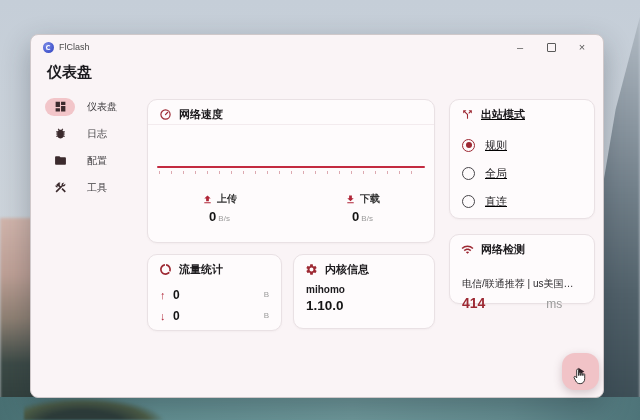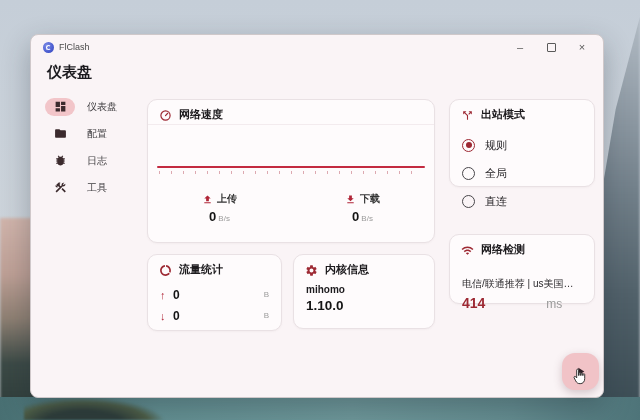"网络速度" .card-head { align-items: flex-end -> center }
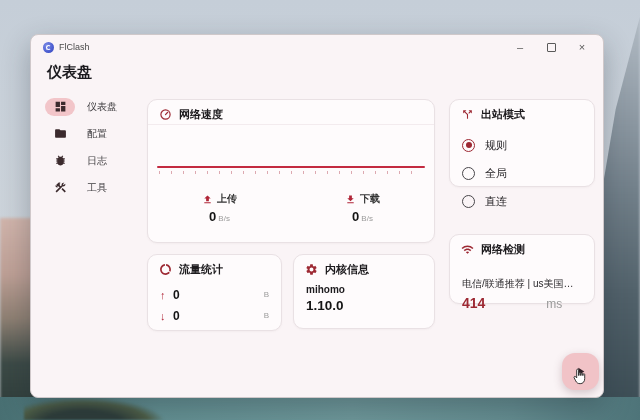"出站模式" .card-mode { height: 88px -> 120px; text-decoration: none -> underline }
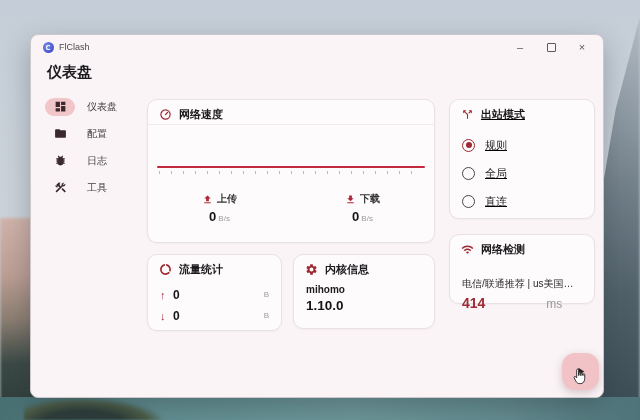"配置" div.side-item { order: before "日志" -> after "日志" }
